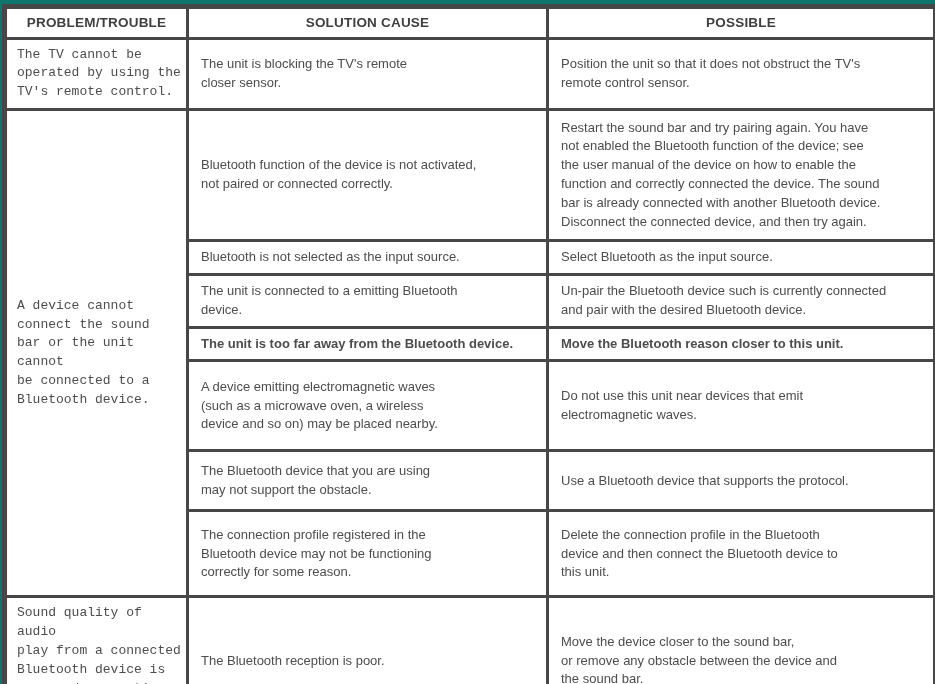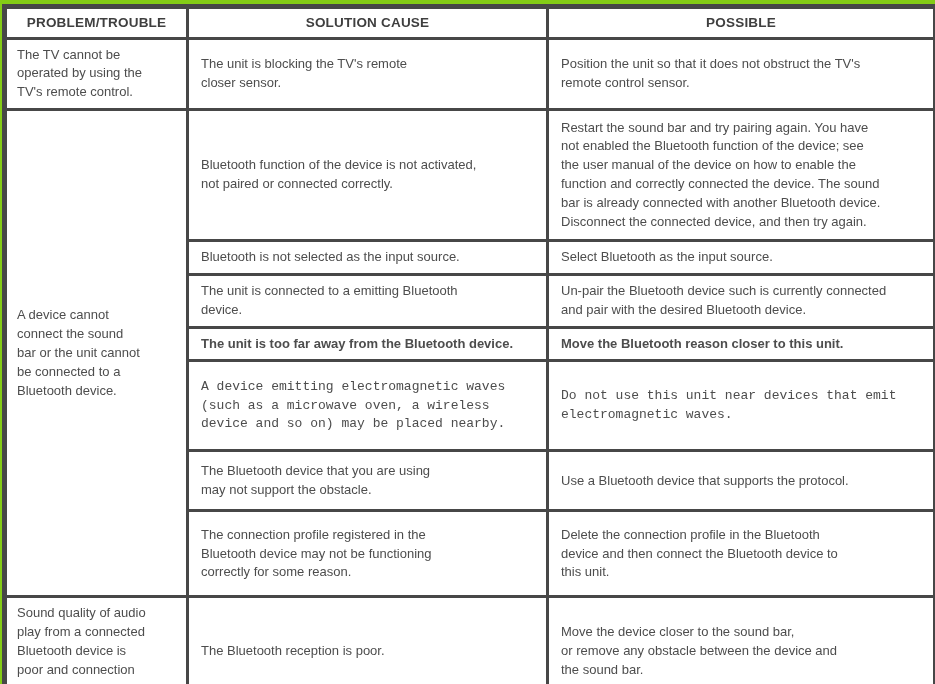"PROBLEM/TROUBLE" .page { background: #84cc16 -> #0f766e }
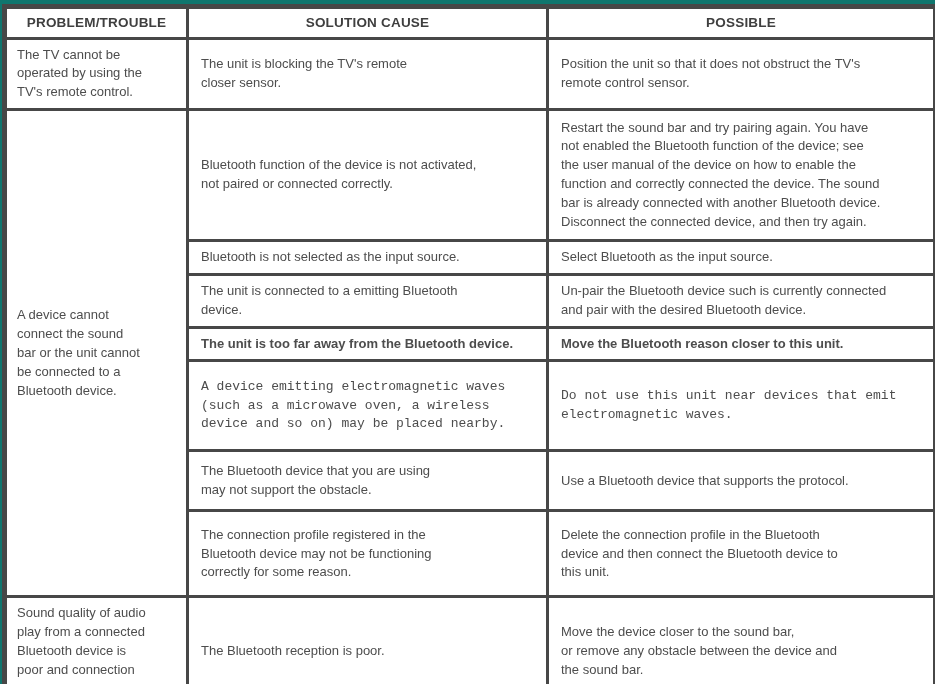"The TV cannot be" td.problem { font-family: none -> Liberation Mono, monospace }
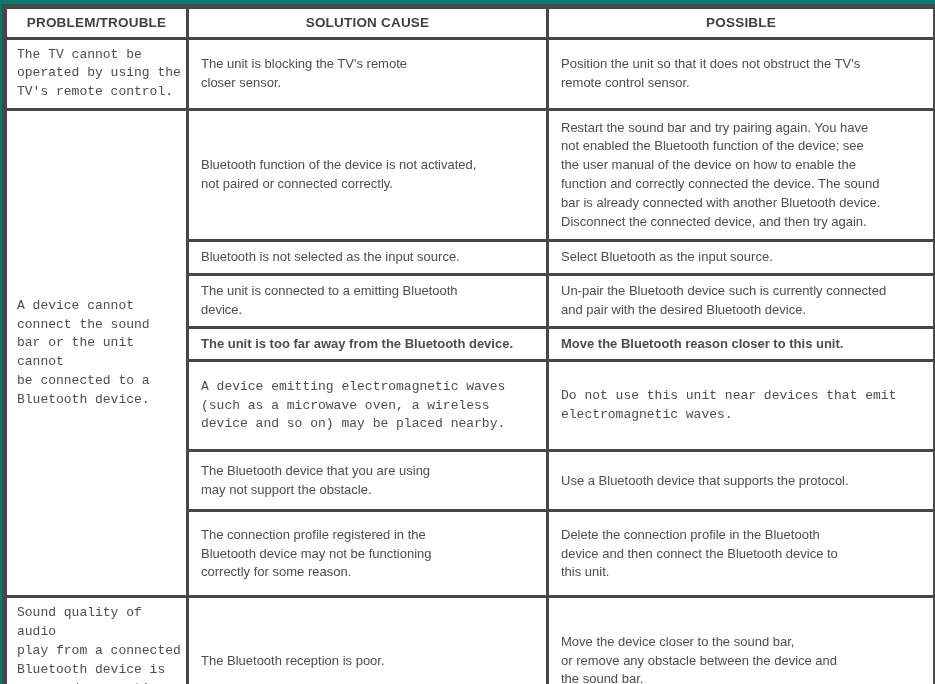"A device emitting electromagnetic waves" tr.h-r2e { font-family: Liberation Mono, monospace -> none }
